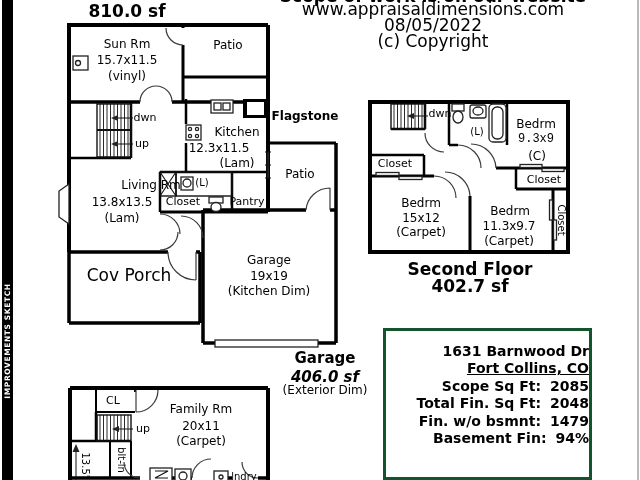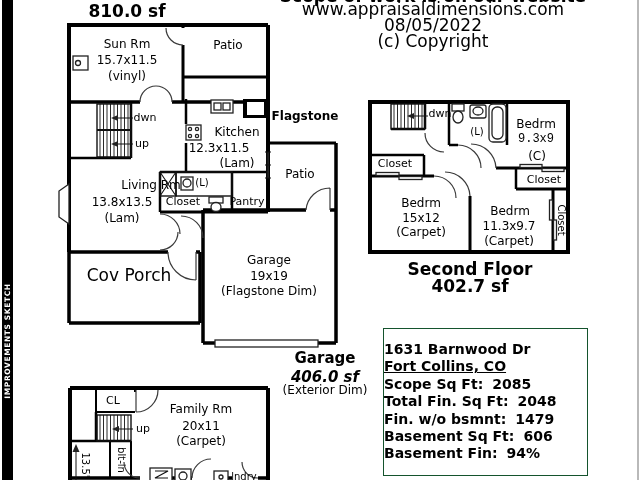"(Flagstone Dim)" div.lbl { text: Flagstone -> Kitchen }
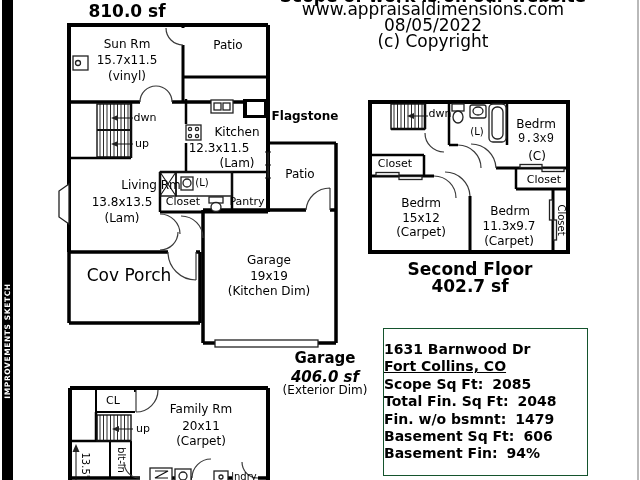"1631 Barnwood Dr" #infobox { border: 1px solid #14532d -> 3px solid #14532d; text-align: left -> right }
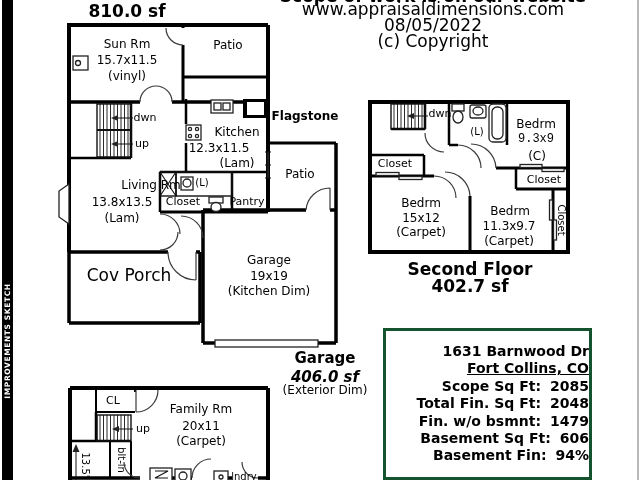"Basement Sq Ft: 606" div.row { html: <div><span>Basement Sq Ft:</span><span>606</span></div> -> none }
